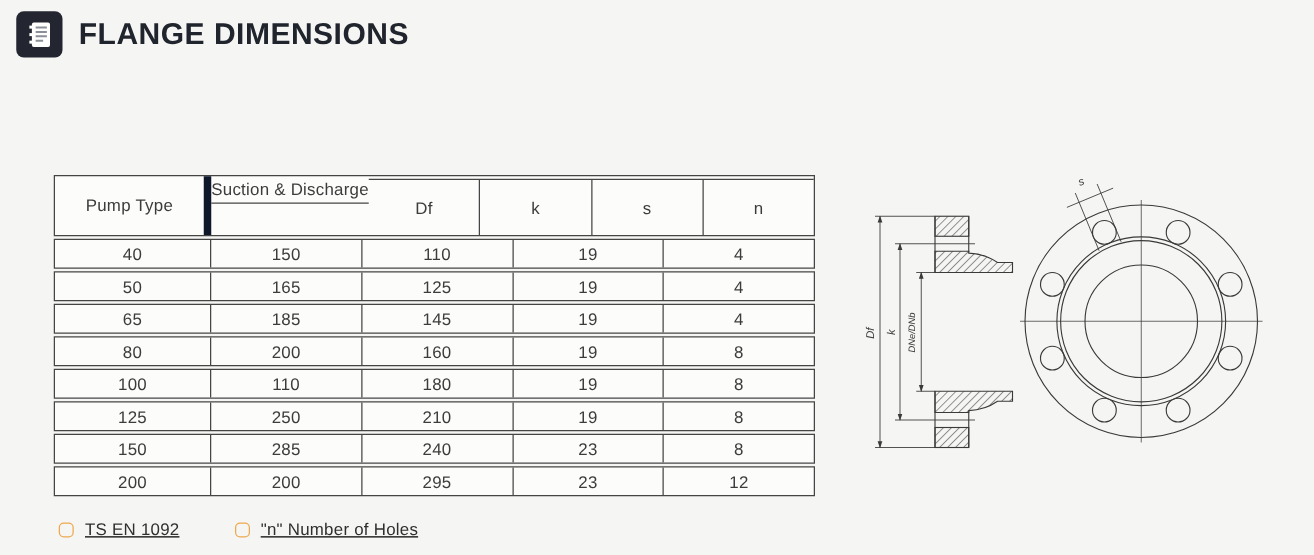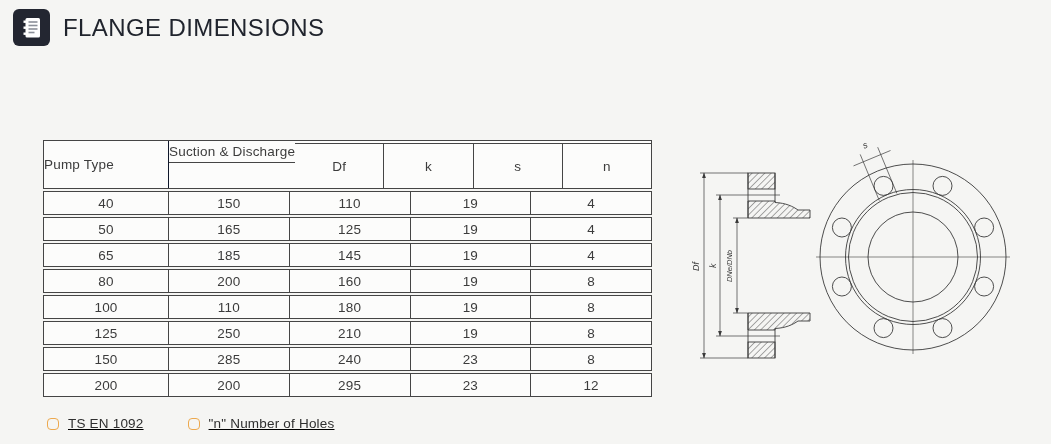"FLANGE DIMENSIONS" .title-text { font-weight: normal -> bold }
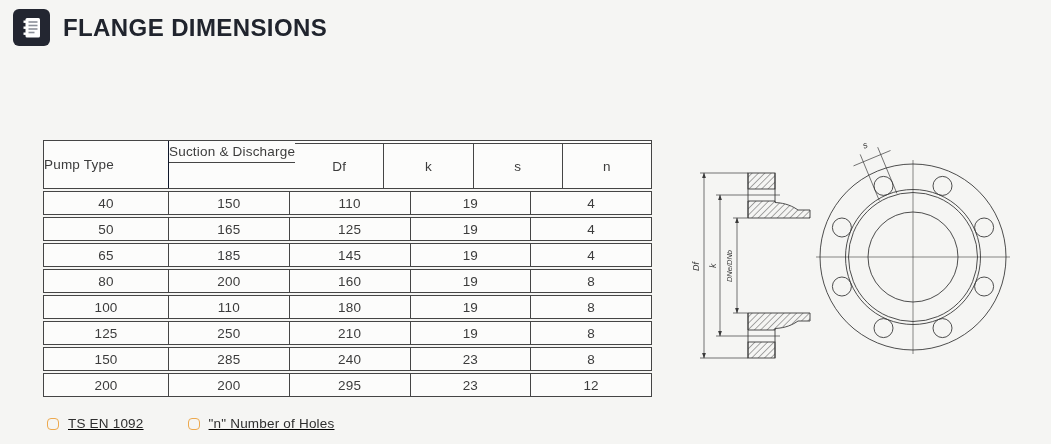"Pump Type" .corner-cell { border-right: 1px solid #0f172a -> 6px solid #0f172a; justify-content: flex-start -> center }
